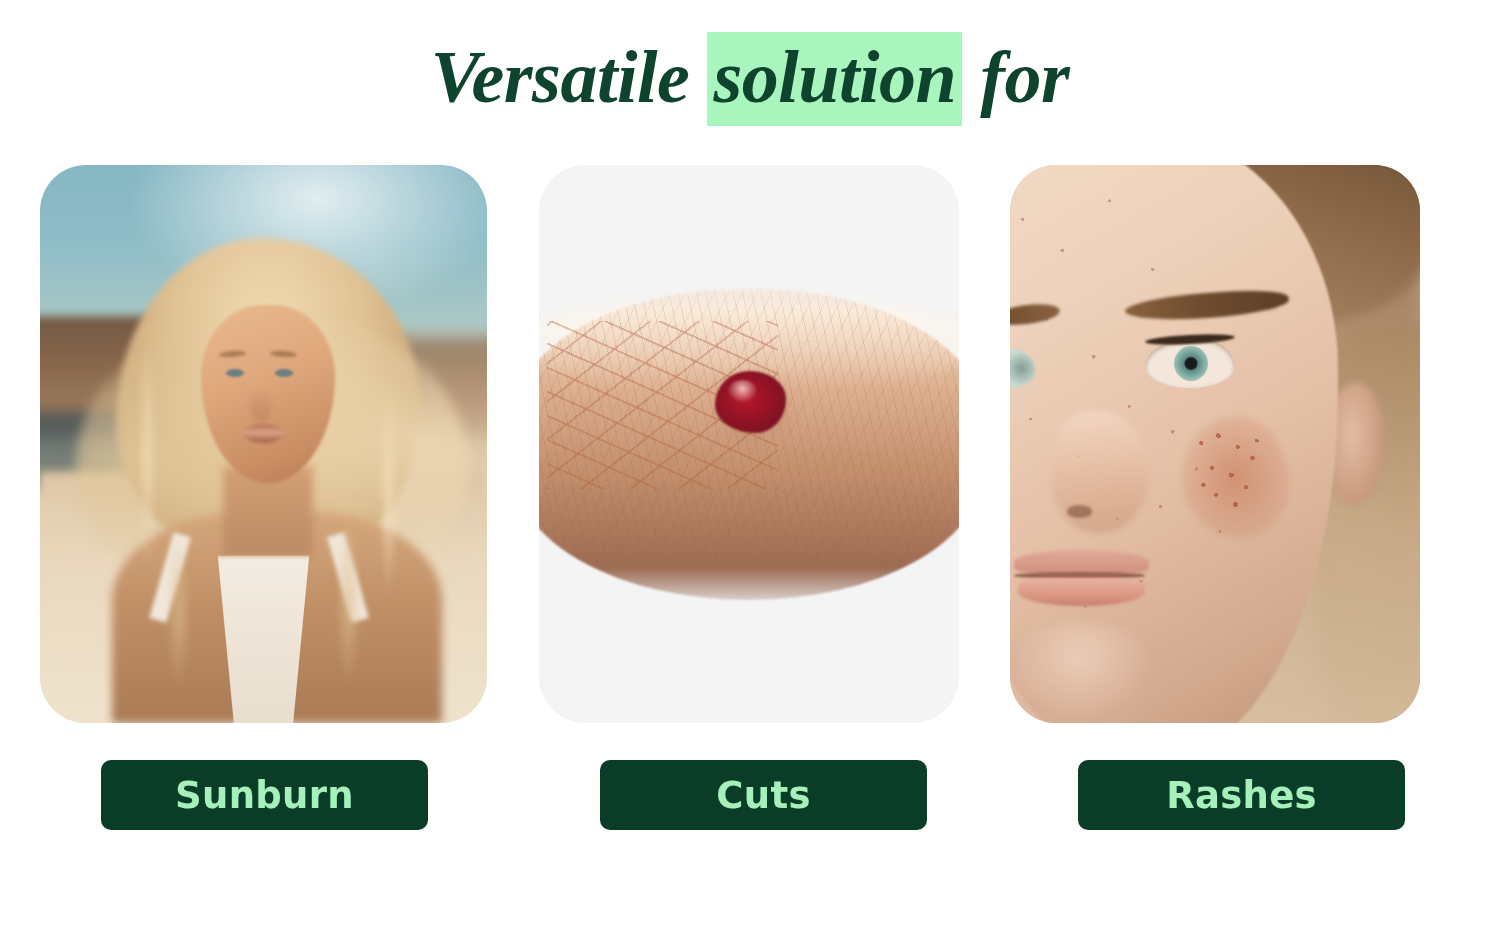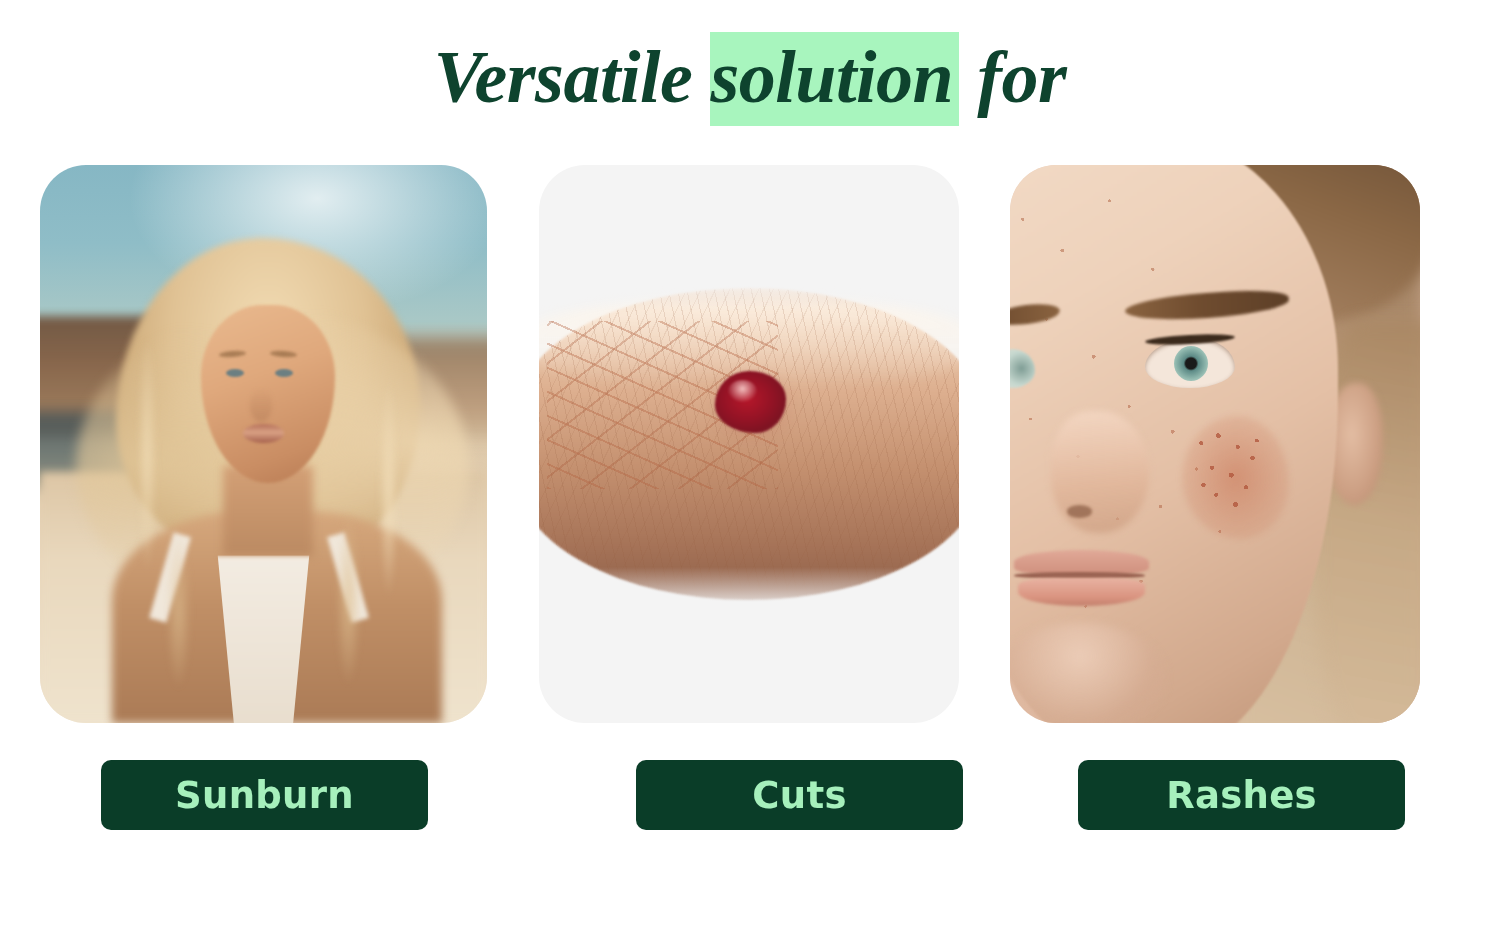"solution" .headline .hl-mark { padding: 4px 6px 8px 0 -> 4px 6px 8px 6px }
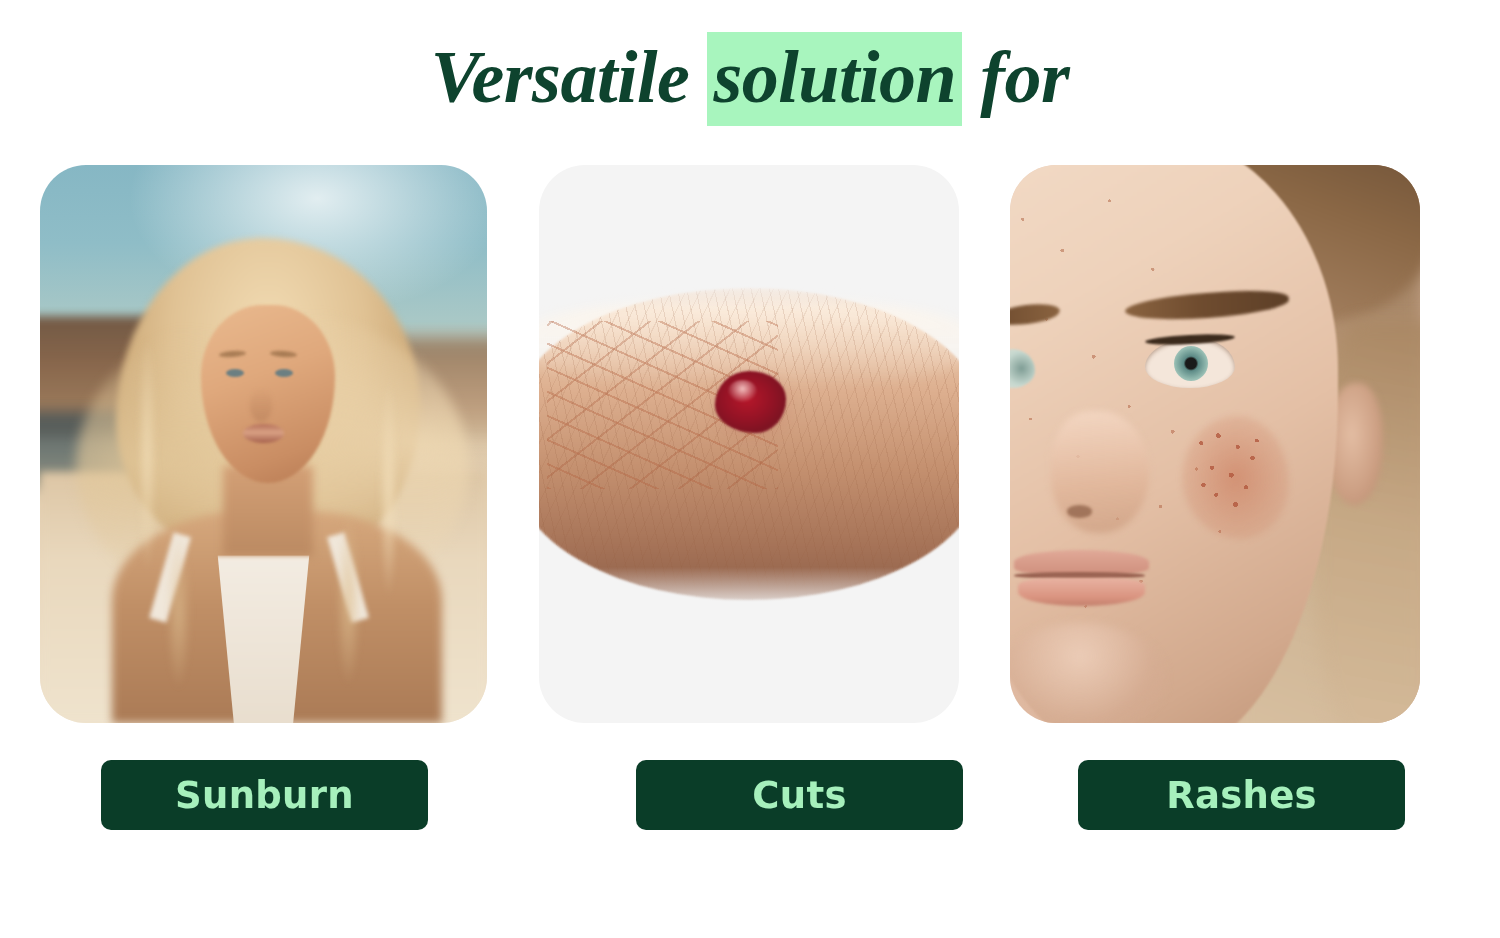"Cuts" .pill-cuts { left: 636px -> 600px }
